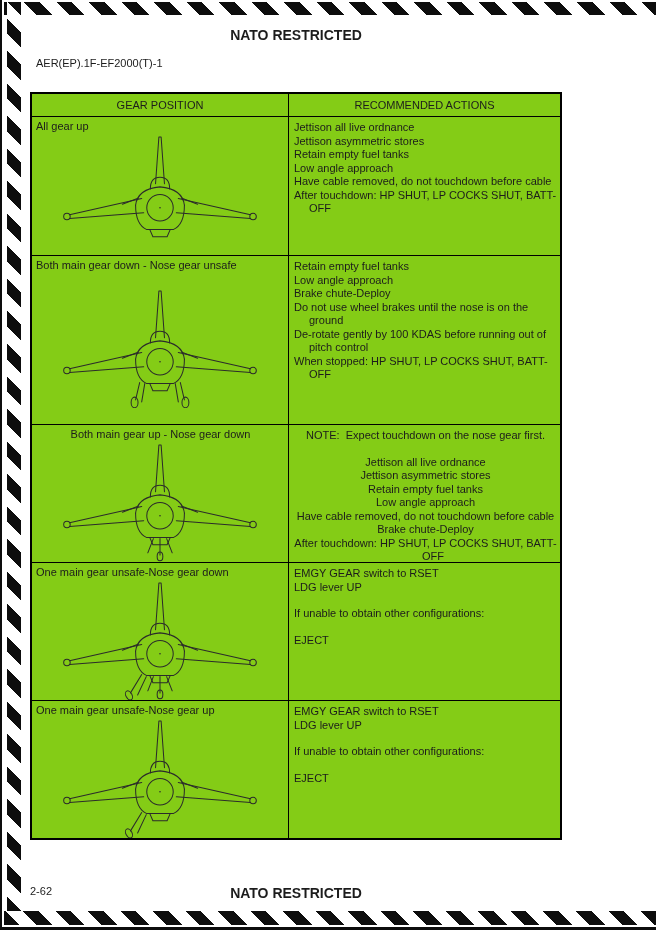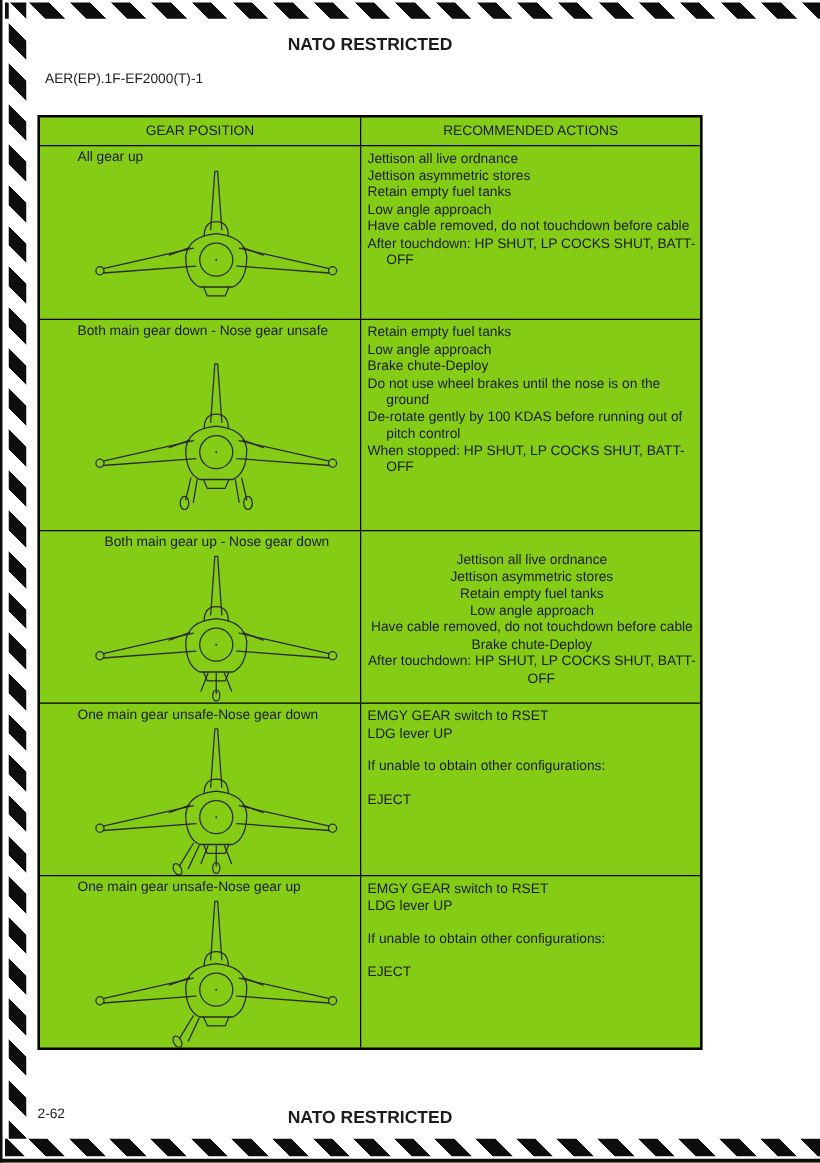"All gear up" .cell { padding-left: 26px -> none }
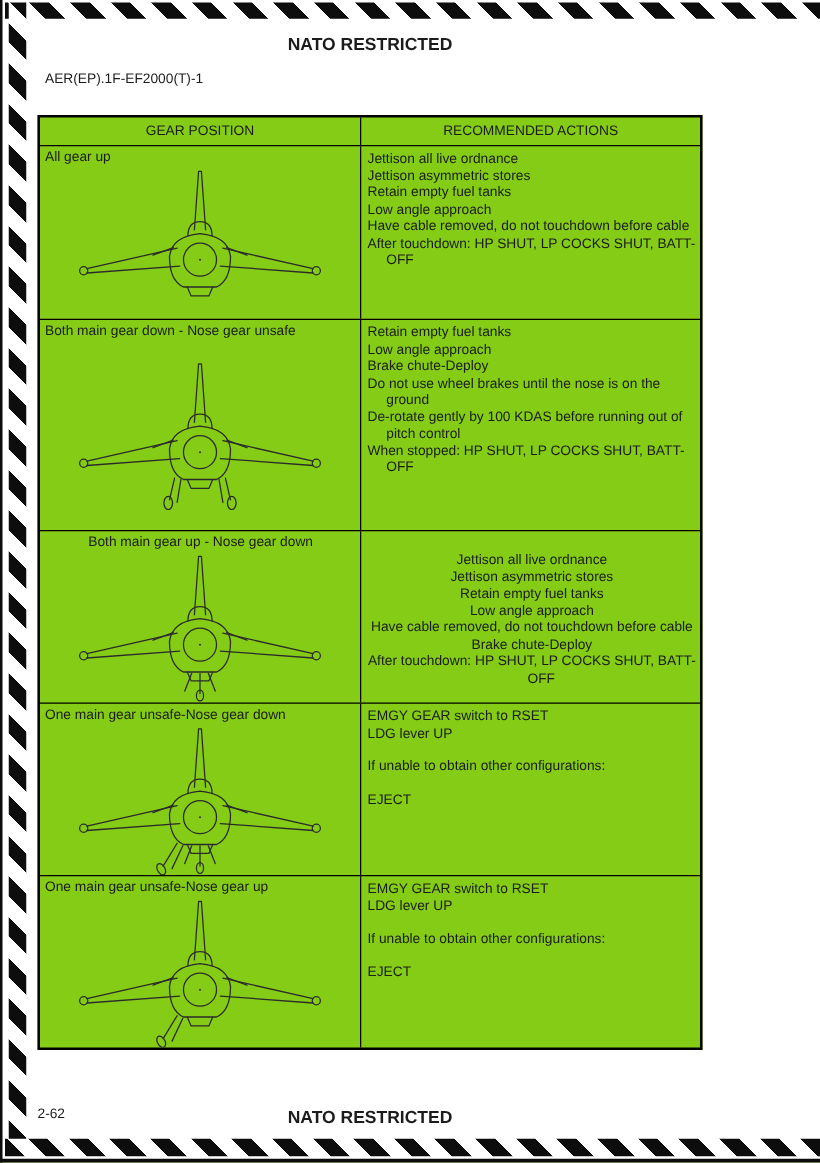"NOTE: Expect touchdown on the" div.action-line { html: none -> <div>NOTE: Expect touchdown on the nose gear first.</div> }
